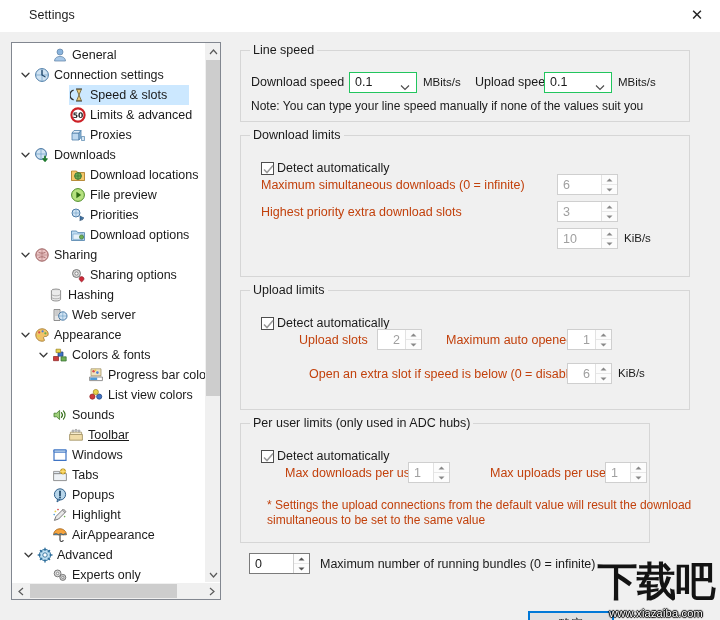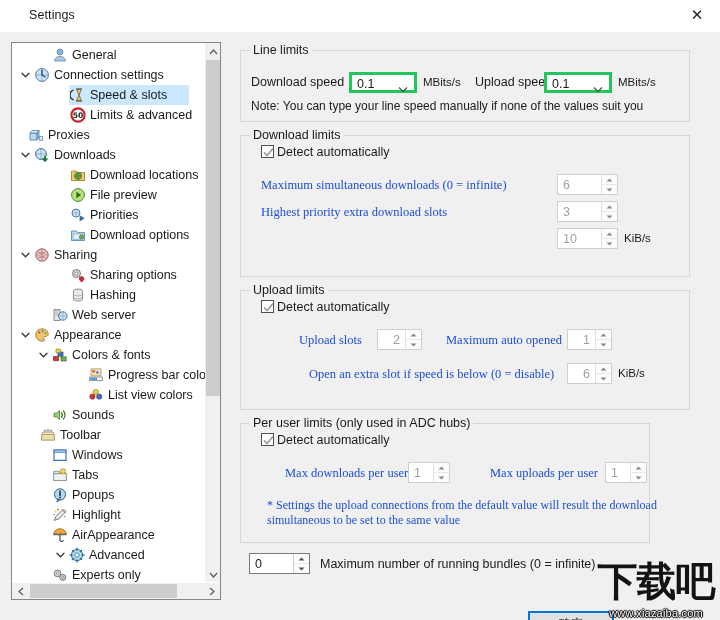"Line limits" div.gb-title { text: limits -> speed }
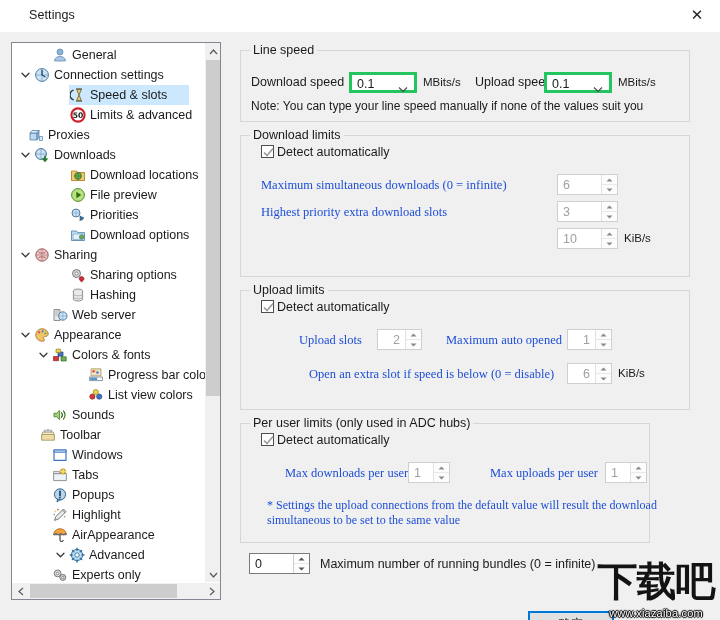"0.1" .combo { border: 3px solid #22c55e -> 1px solid #22c55e }
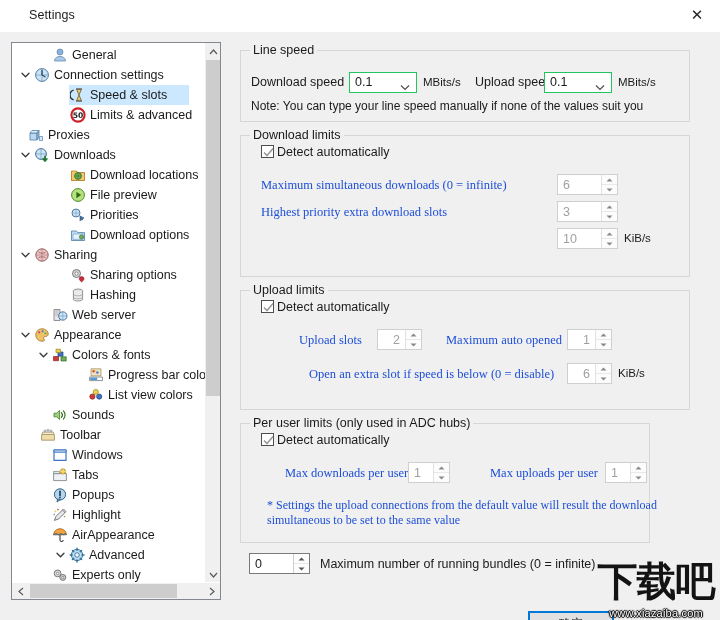"Proxies" div.content { padding-left: none -> 42px }
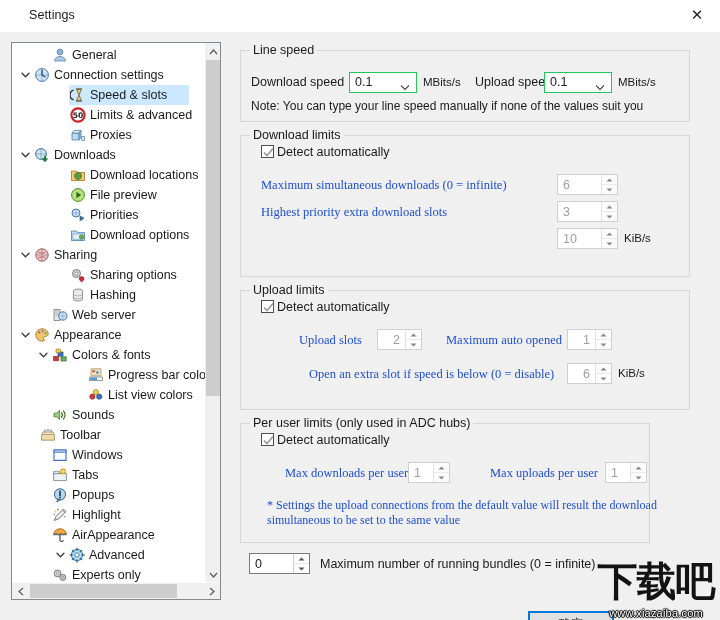"Detect automatically" .cbox { align-items: flex-start -> flex-end; margin-top: none -> 16px }
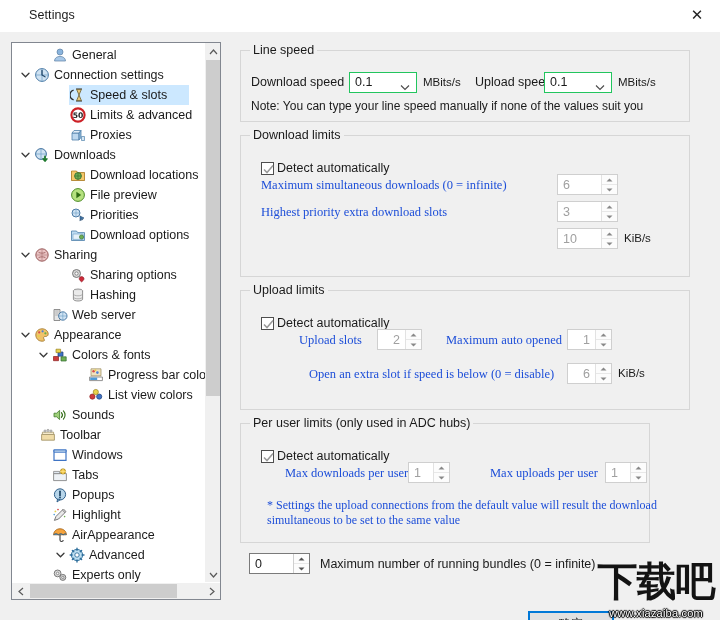"Maximum simultaneous downloads (0 =" .lbl.dim { color: #1d4ed8 -> #c2410c; font-family: Liberation Serif, serif -> none }
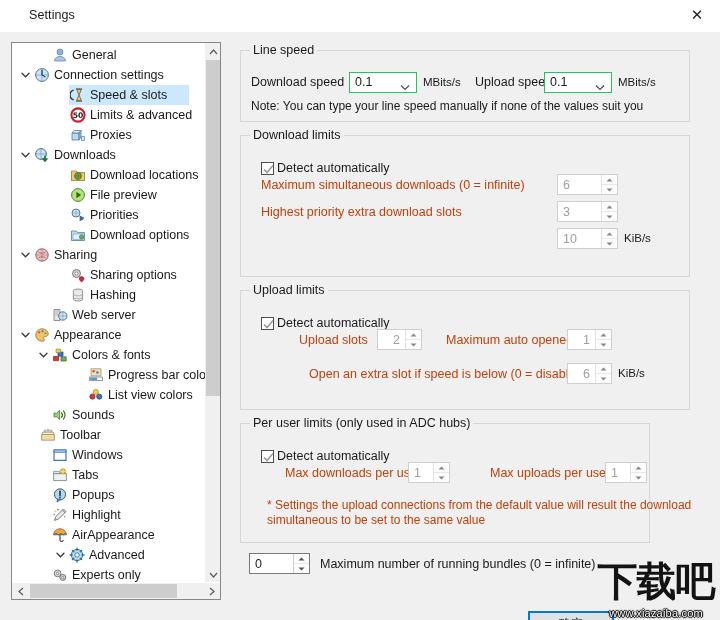"Hashing" div.content { padding-left: 42px -> 20px }
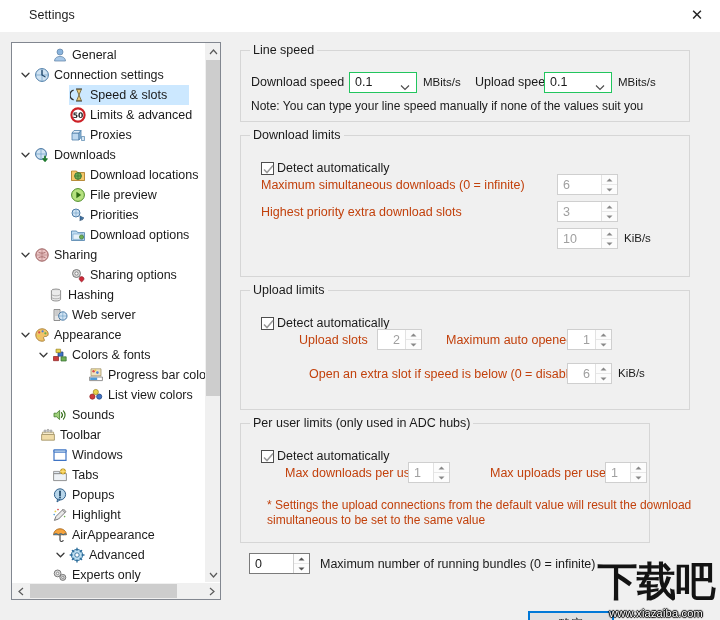"Toolbar" div.content { padding-left: 12px -> 40px; text-decoration: none -> underline }
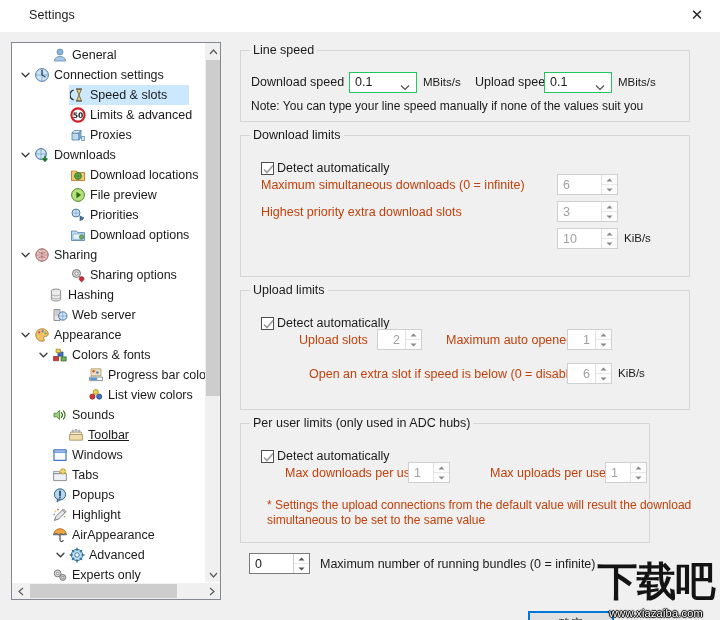"Advanced" div.content { margin-left: 24px -> none; padding-left: 17px -> 9px }
